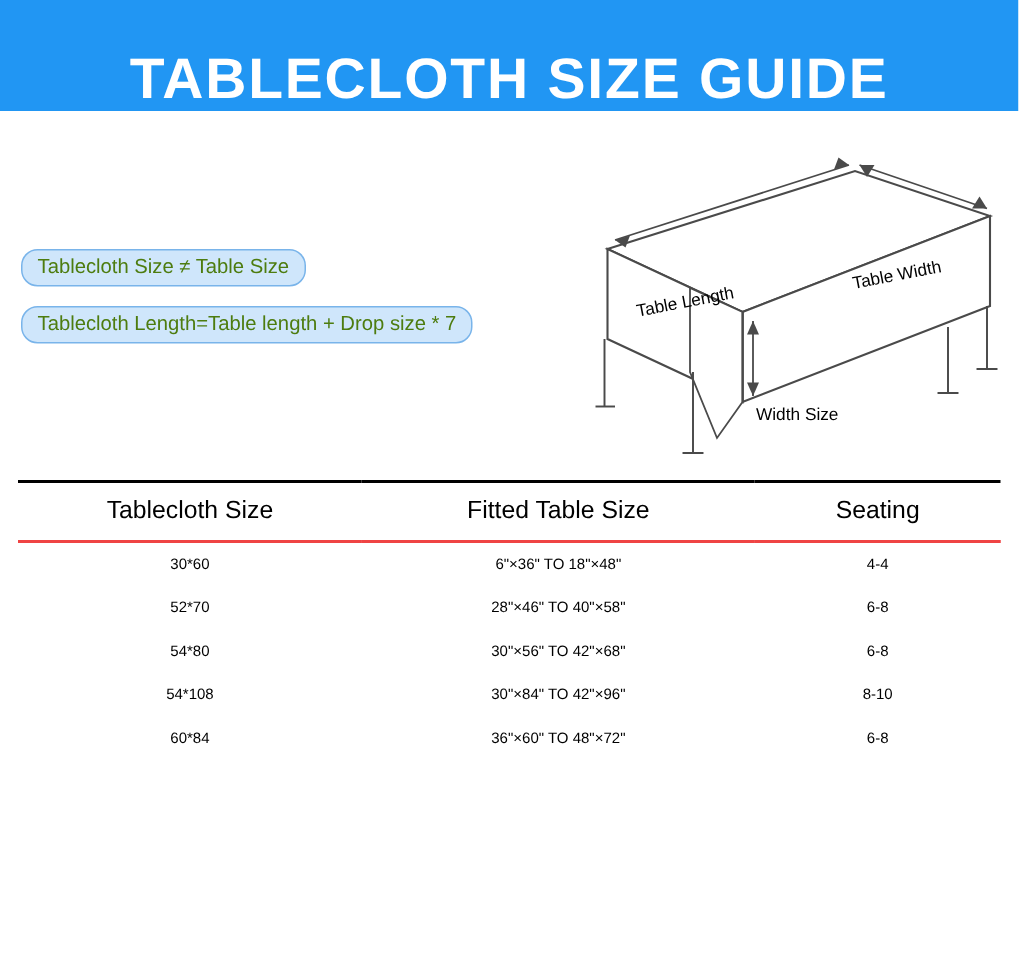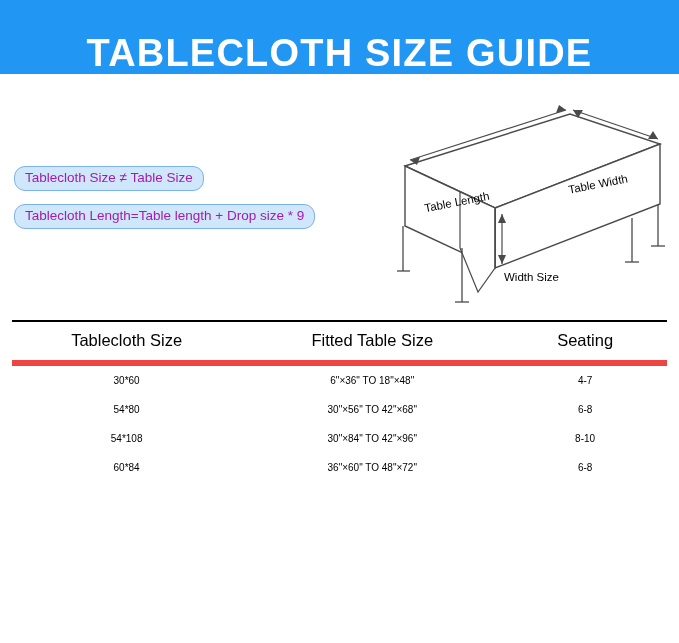"Tablecloth Size ≠ Table Size" .formula-pill { color: #a21caf -> #4d7c0f }
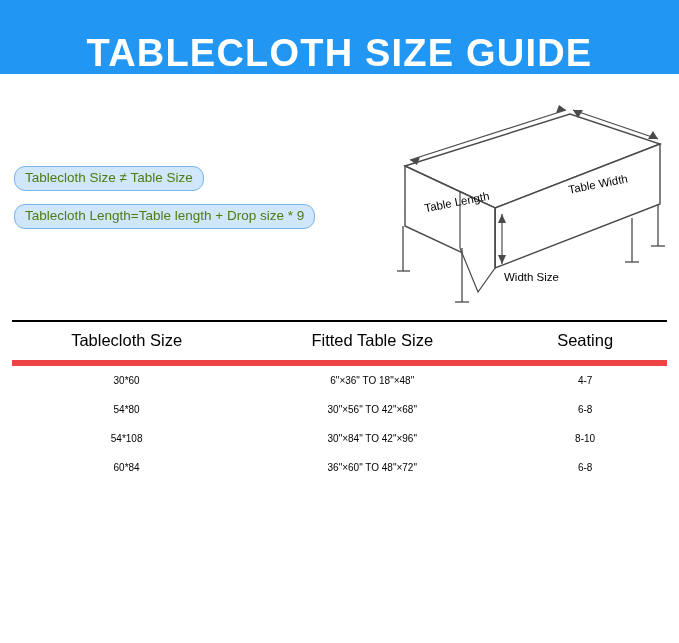"Tablecloth Length=Table length + Drop" div.formula-pill { text: 9 -> 7 }
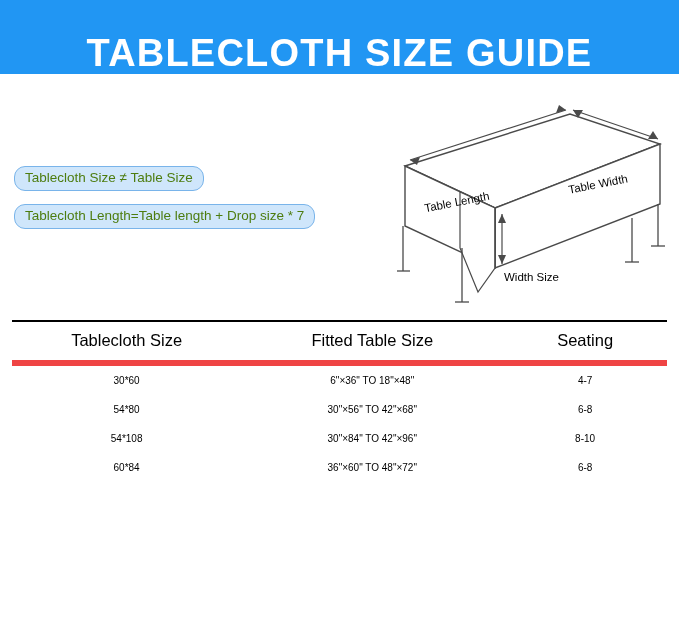"Tablecloth Size" table.size-table thead th { border-bottom: 6px solid #ef4444 -> 2px solid #ef4444 }
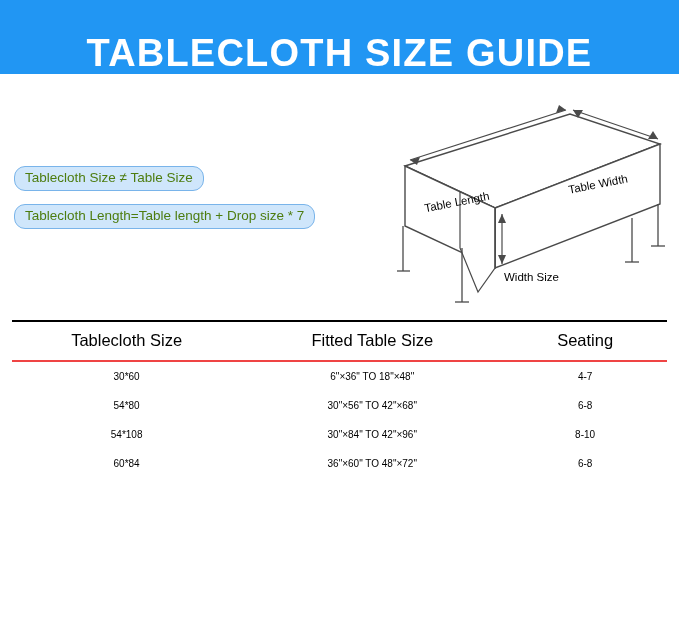"4-7" td { text: 4-7 -> 4-4 }
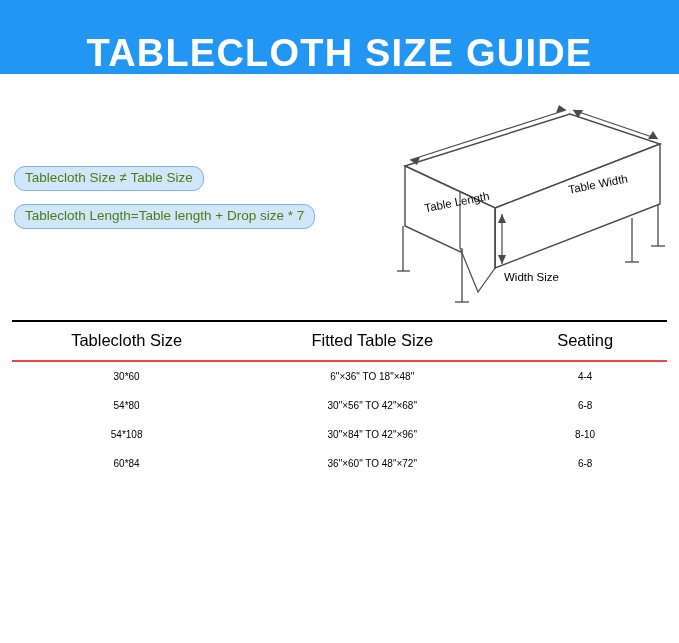"52*70" tr { html: none -> <tr> <td>52*70</td> <td>28"×46" TO 40"×58"</td> <td>6-8</td> </tr> }
